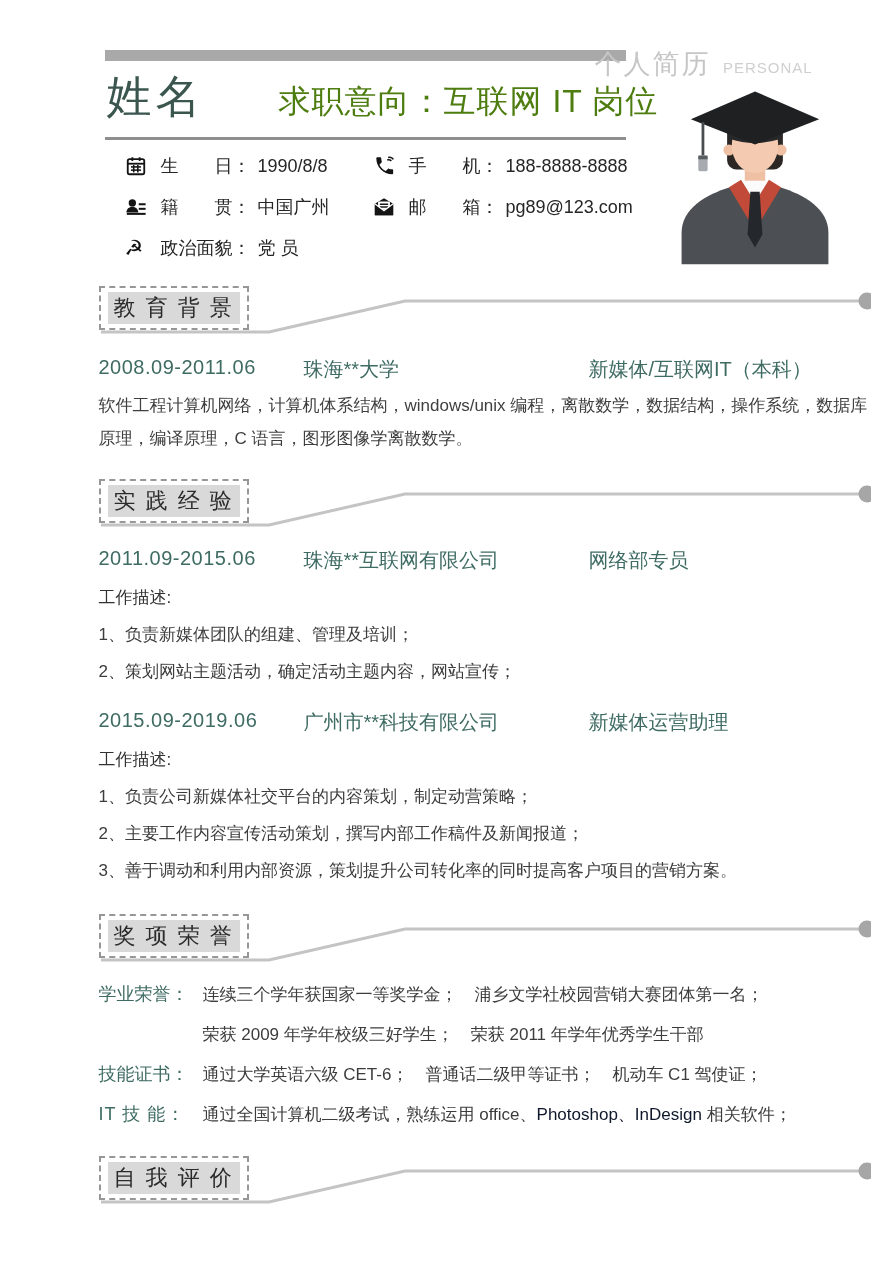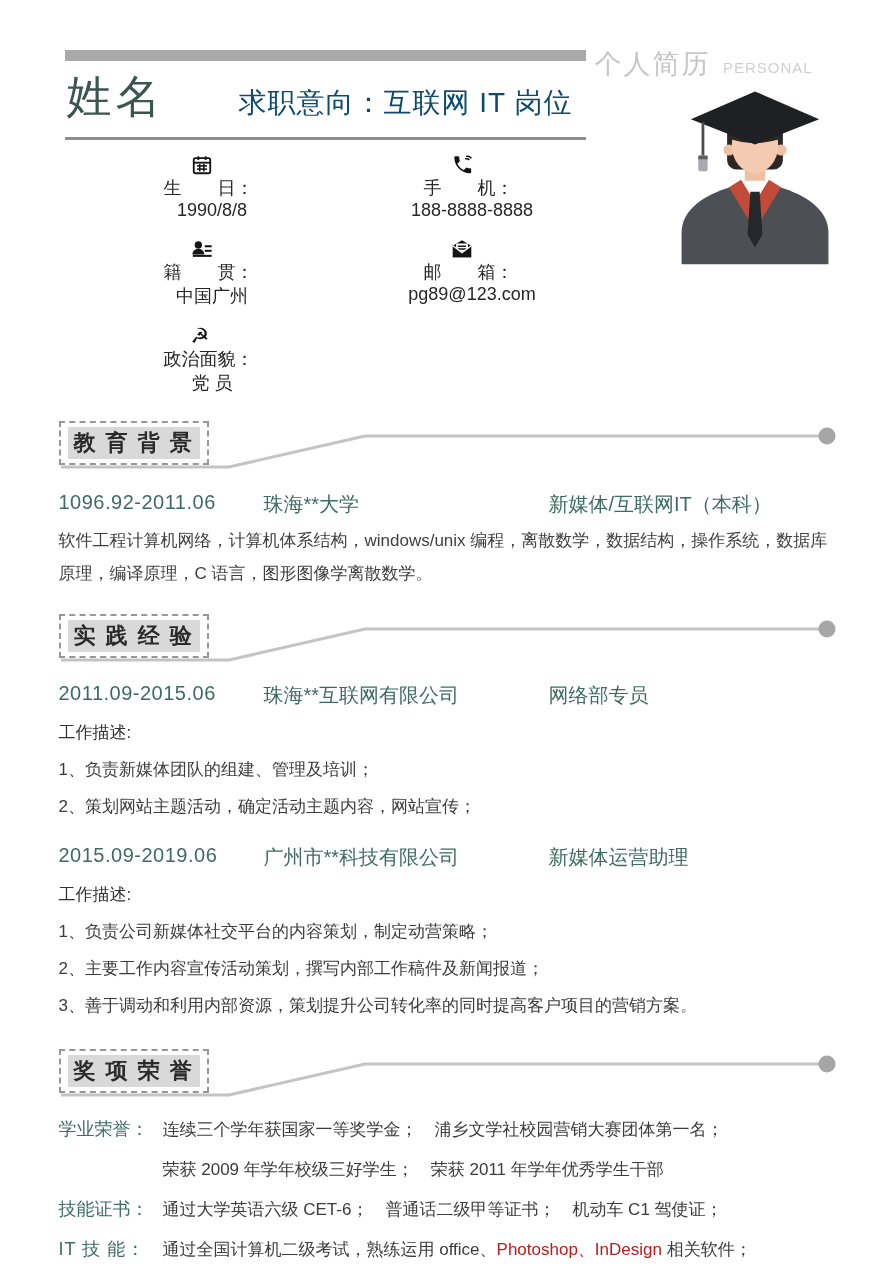"个人简历 PERSONAL" .page { padding-left: none -> 40px }
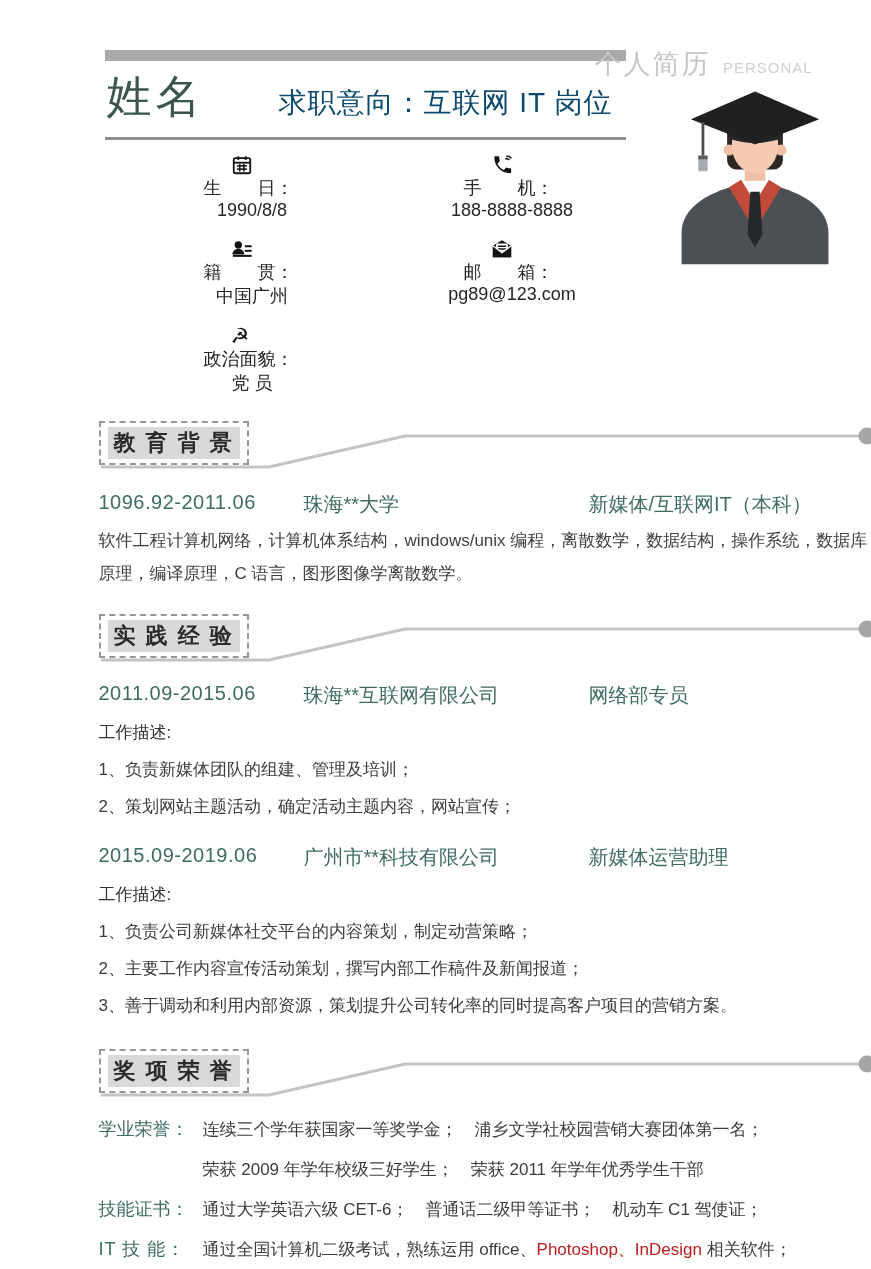"求职意向：互联网 IT 岗位" .intent { color: #0c4a6e -> #4d7c0f; font-size: 28px -> 32px }
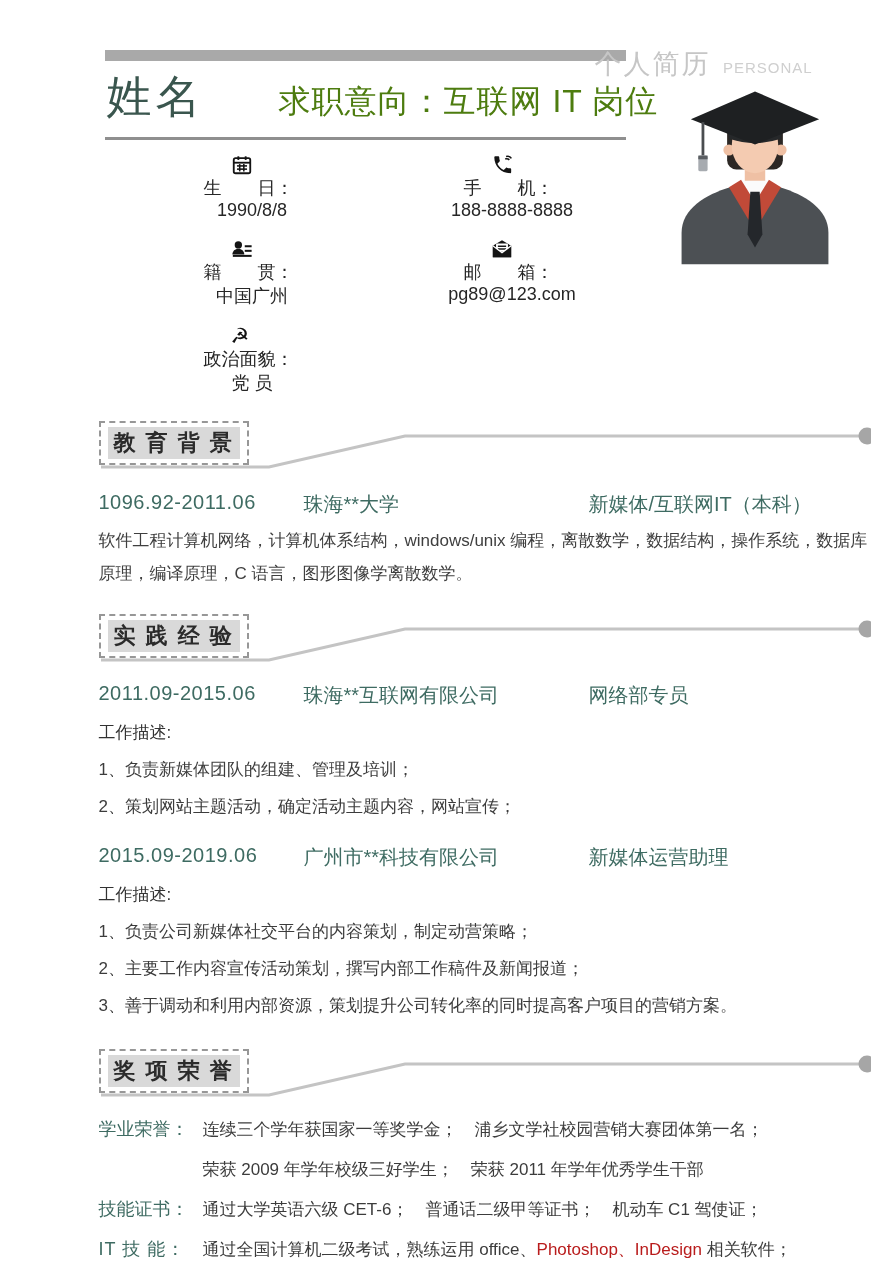"生 日：" .info-item { flex-direction: column -> none }
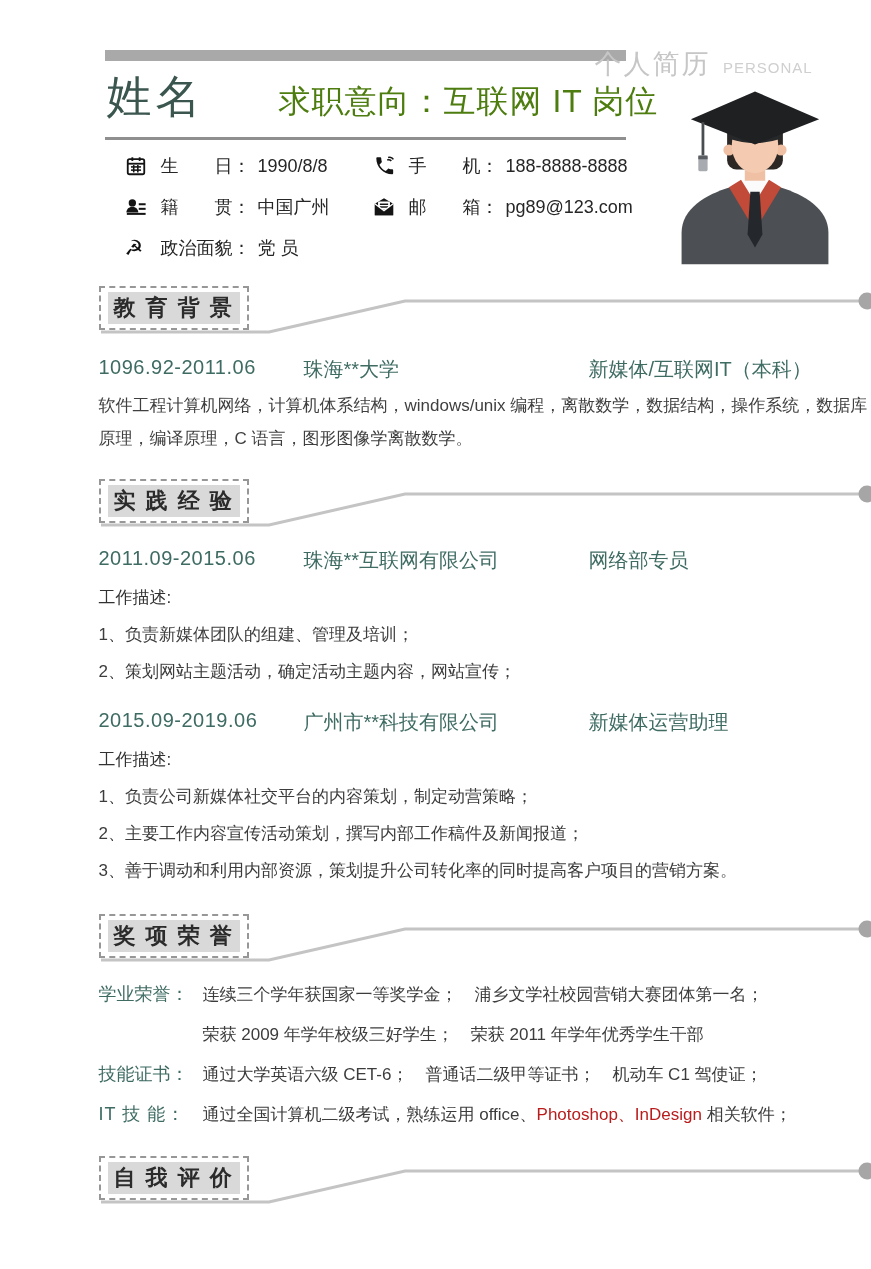"教 育 背 景" .sec-title { font-weight: 700 -> 400 }
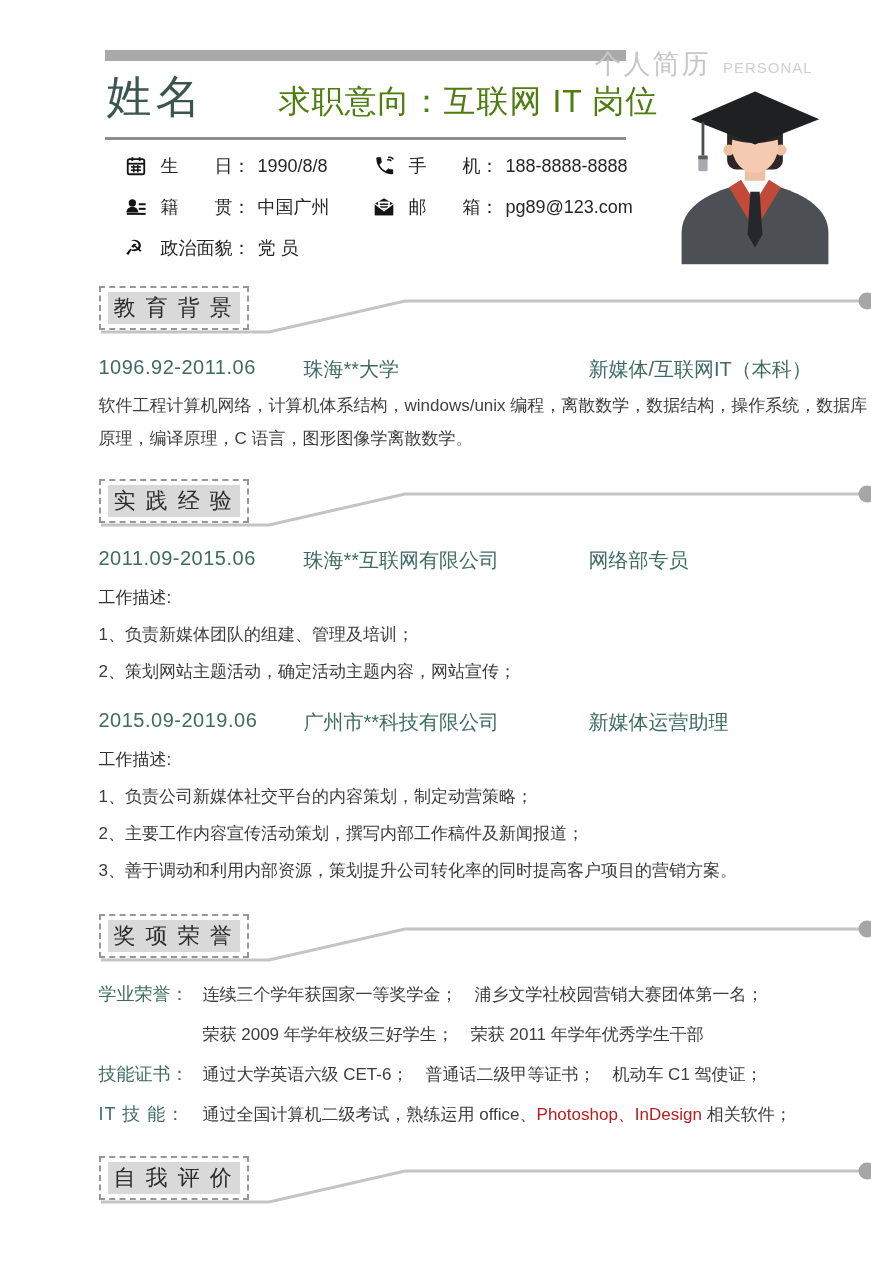"1096.92-2011.06" span.period { text: 1096.92-2011.06 -> 2008.09-2011.06 }
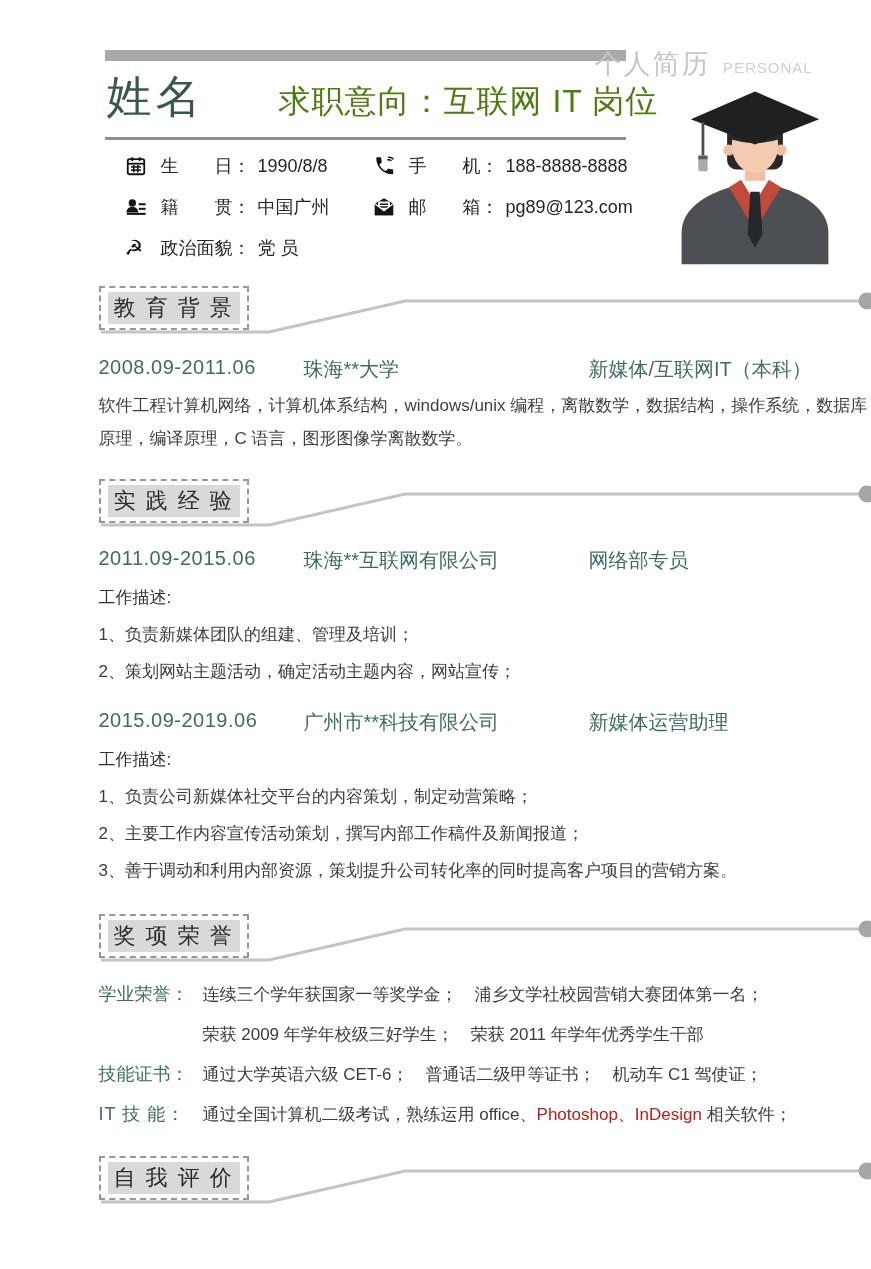"Photoshop、InDesign" .gray-soft { color: #b91c1c -> #0f172a }
